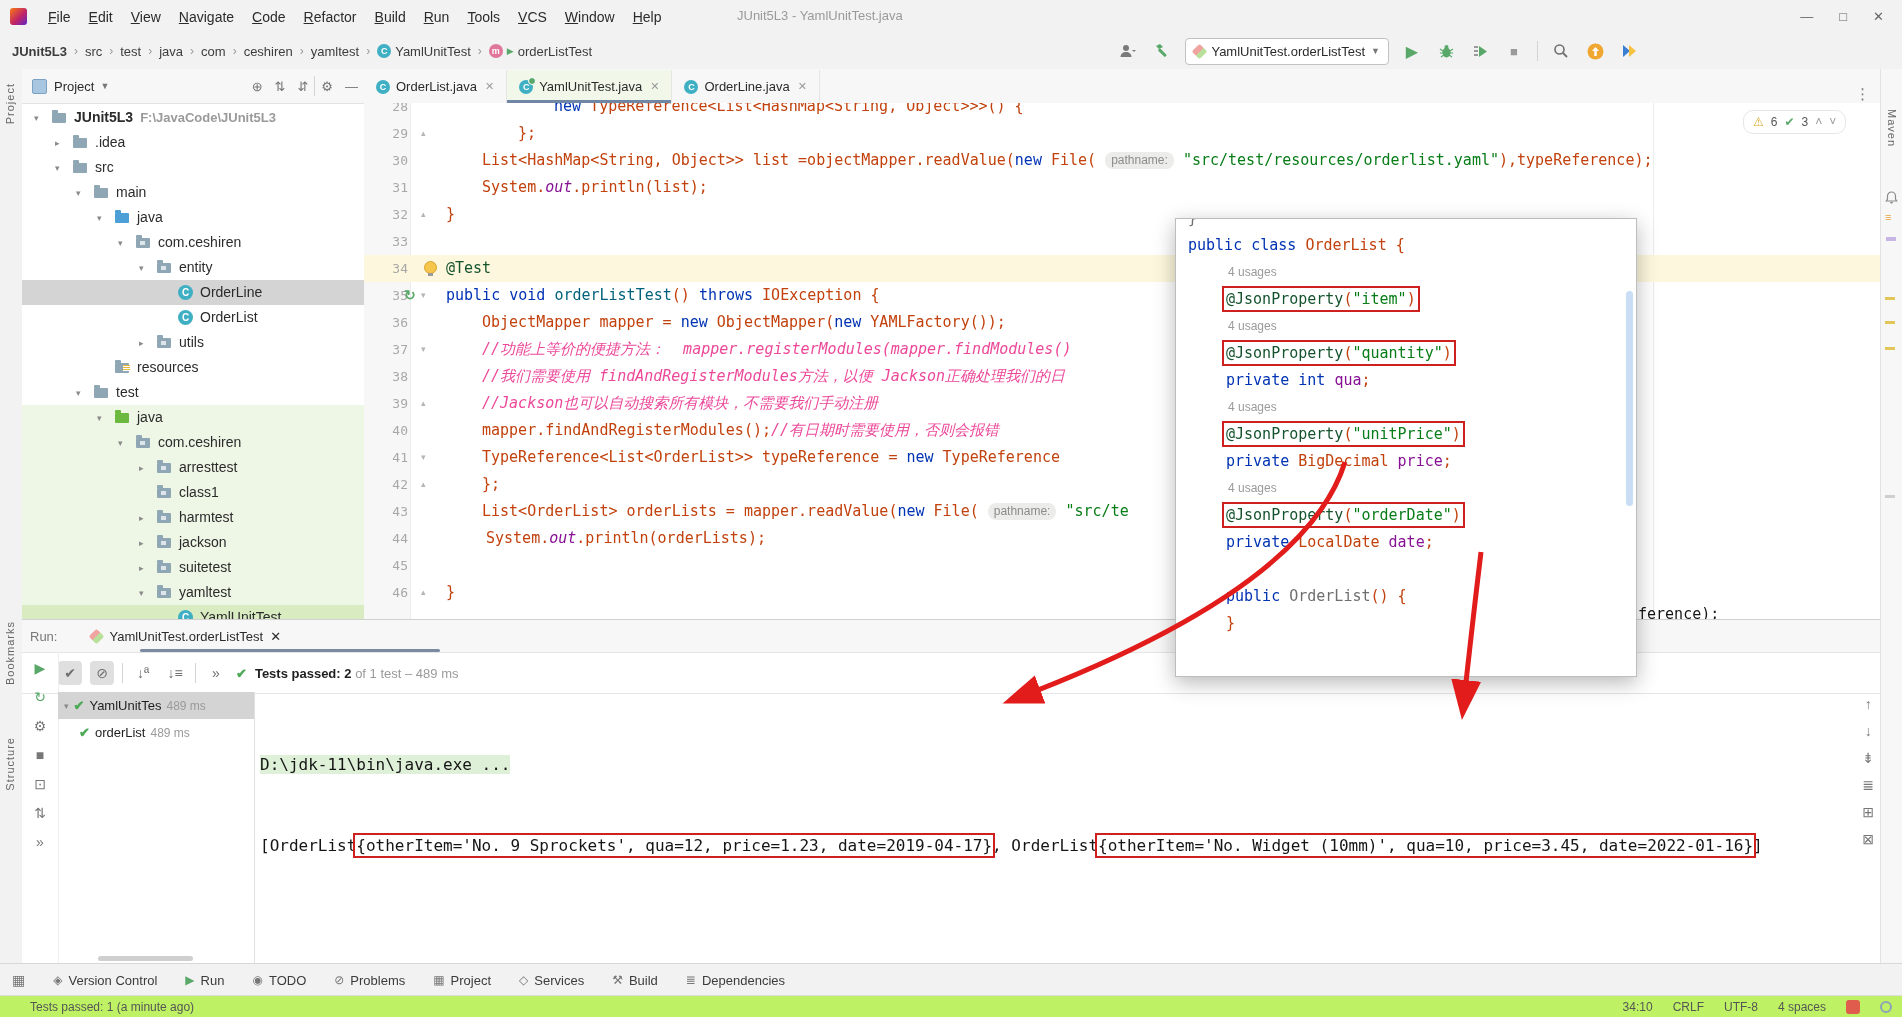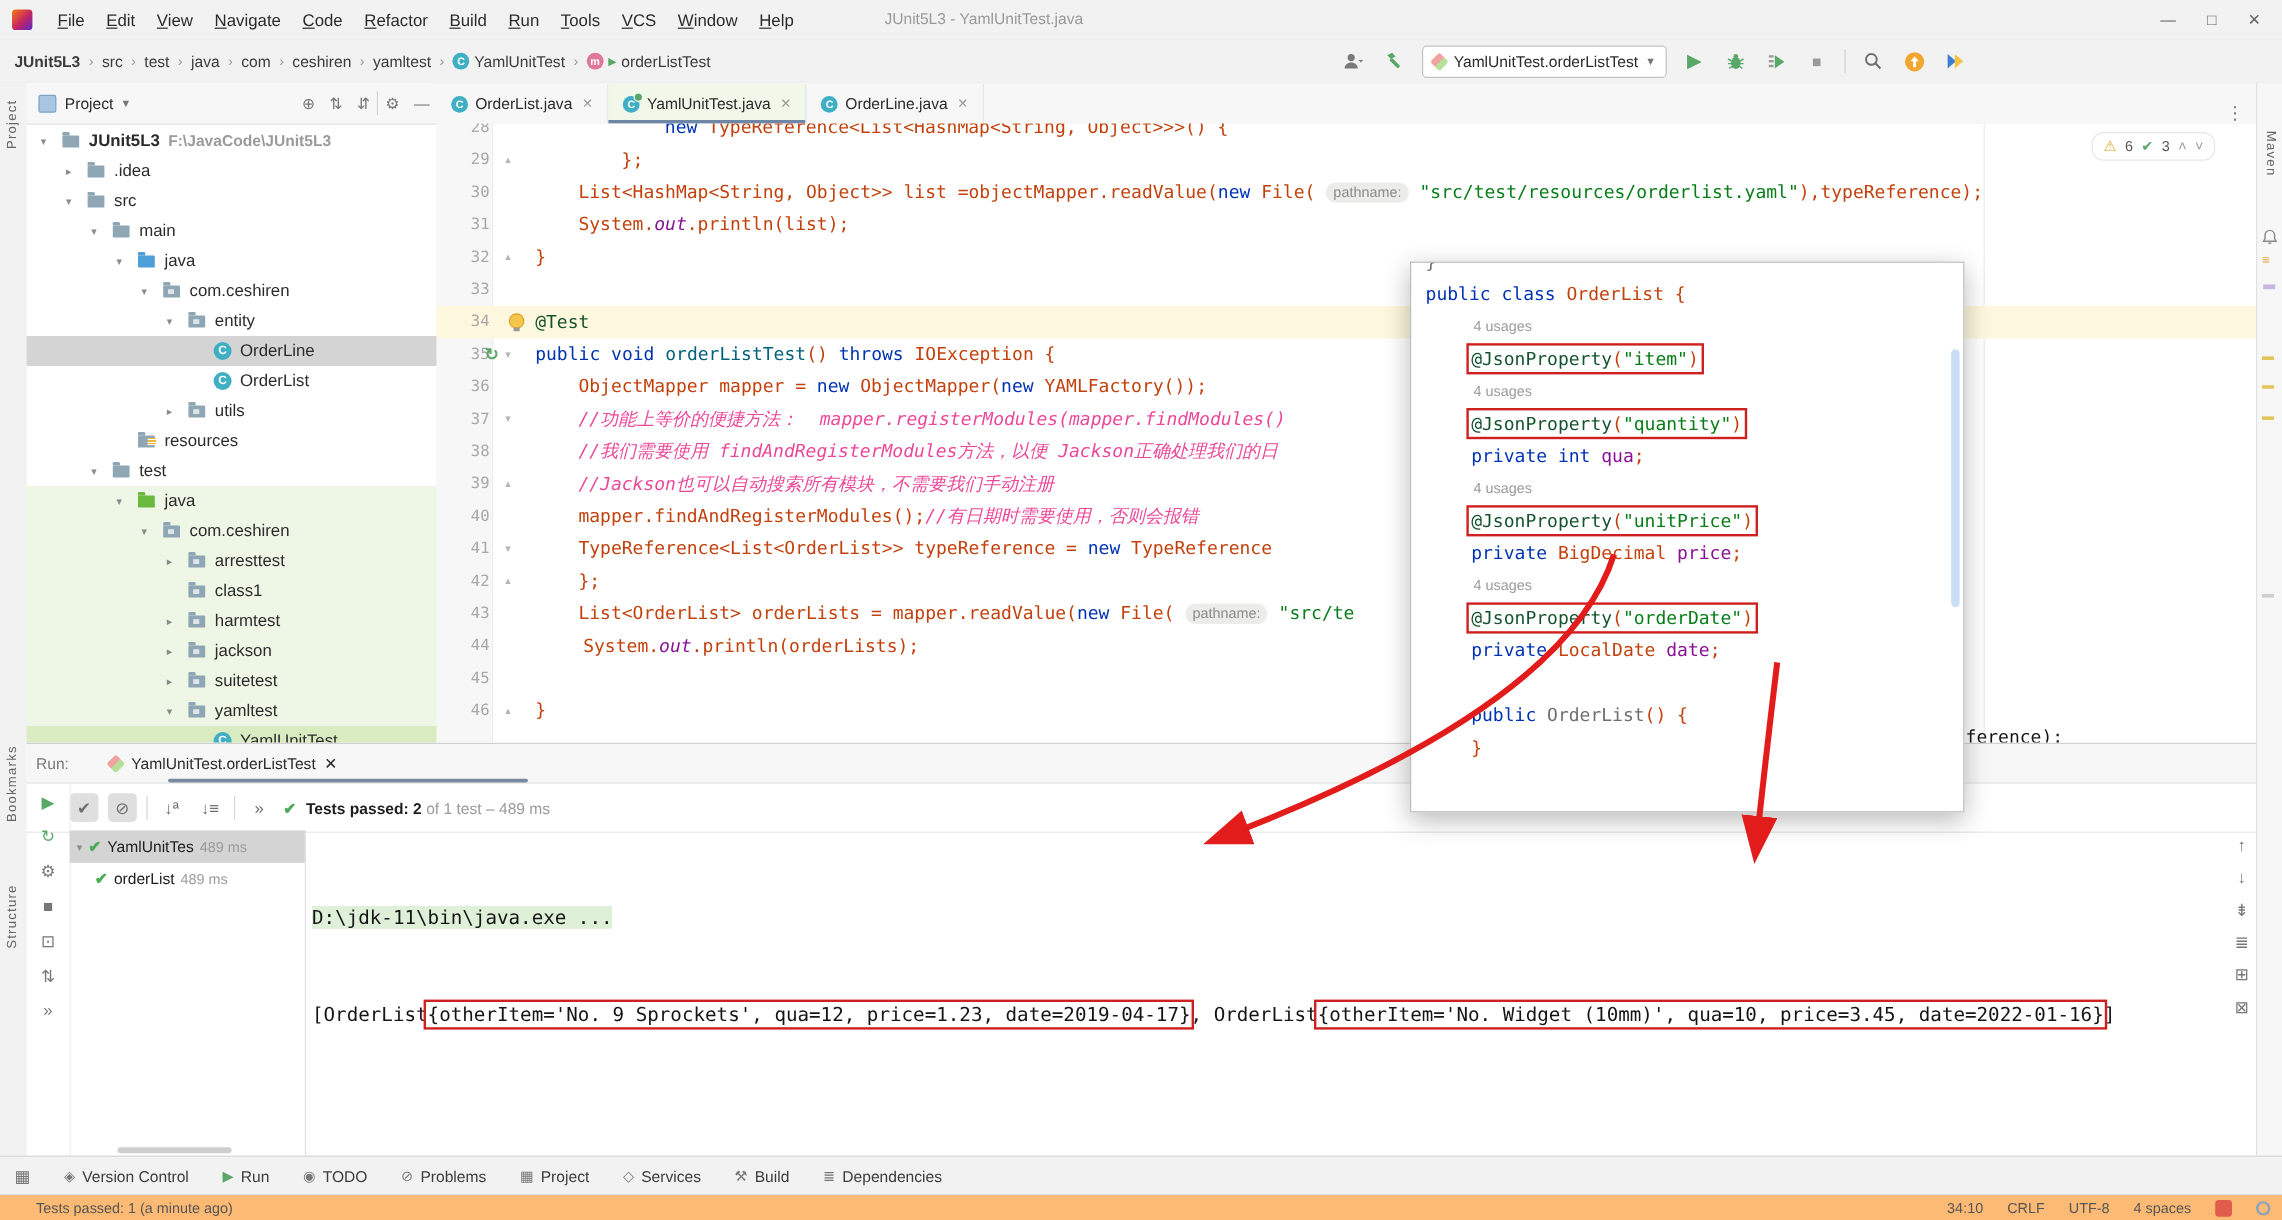"Tests passed: 1 (a minute" #statusbar { background: #fdba74 -> #bef264 }
